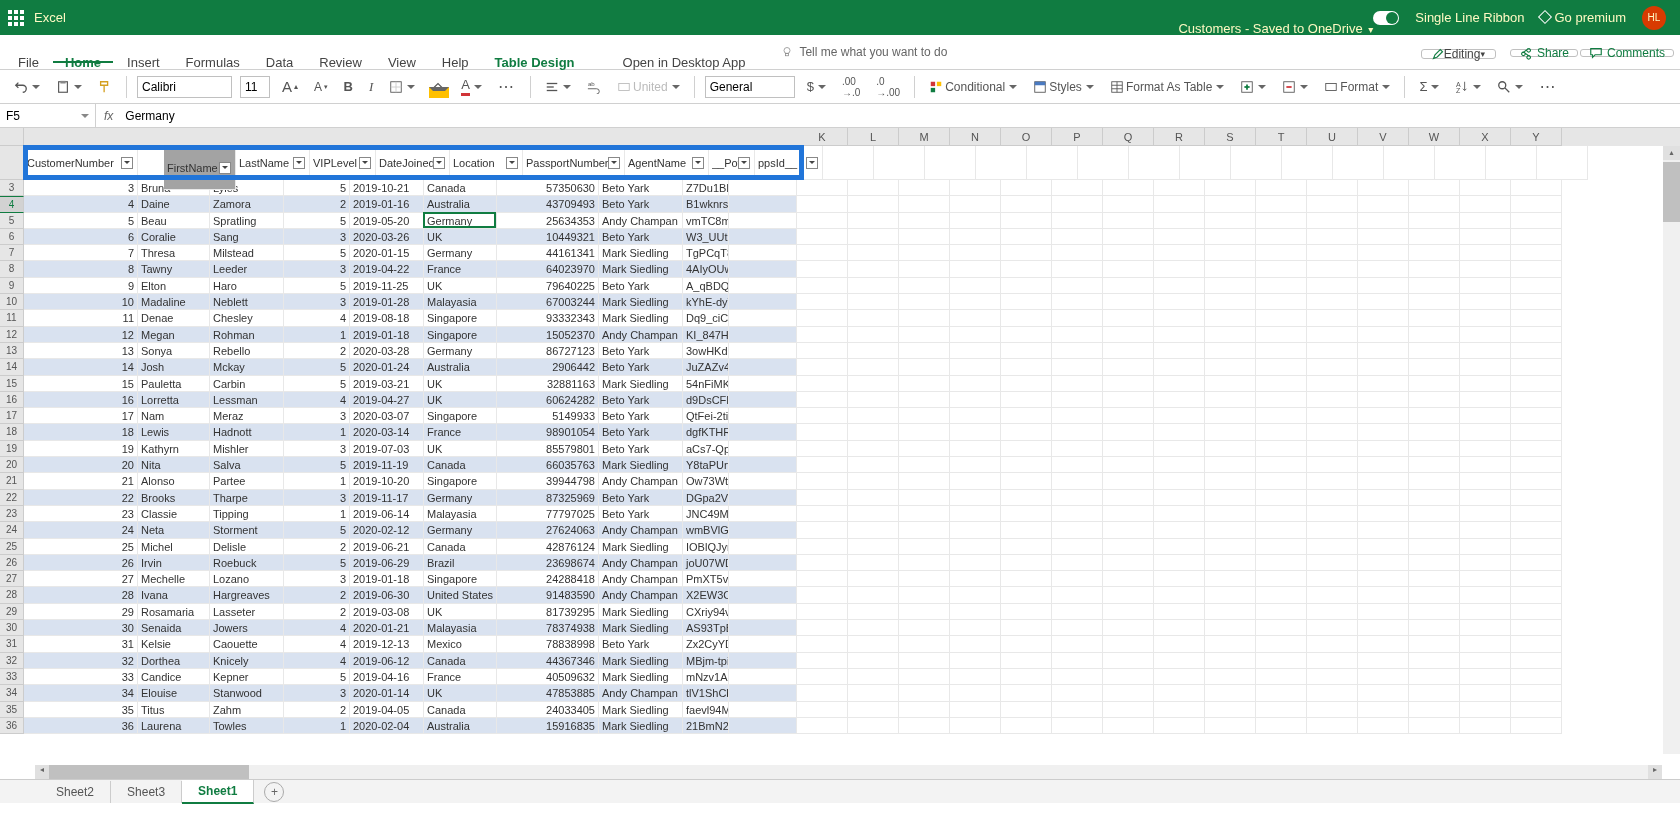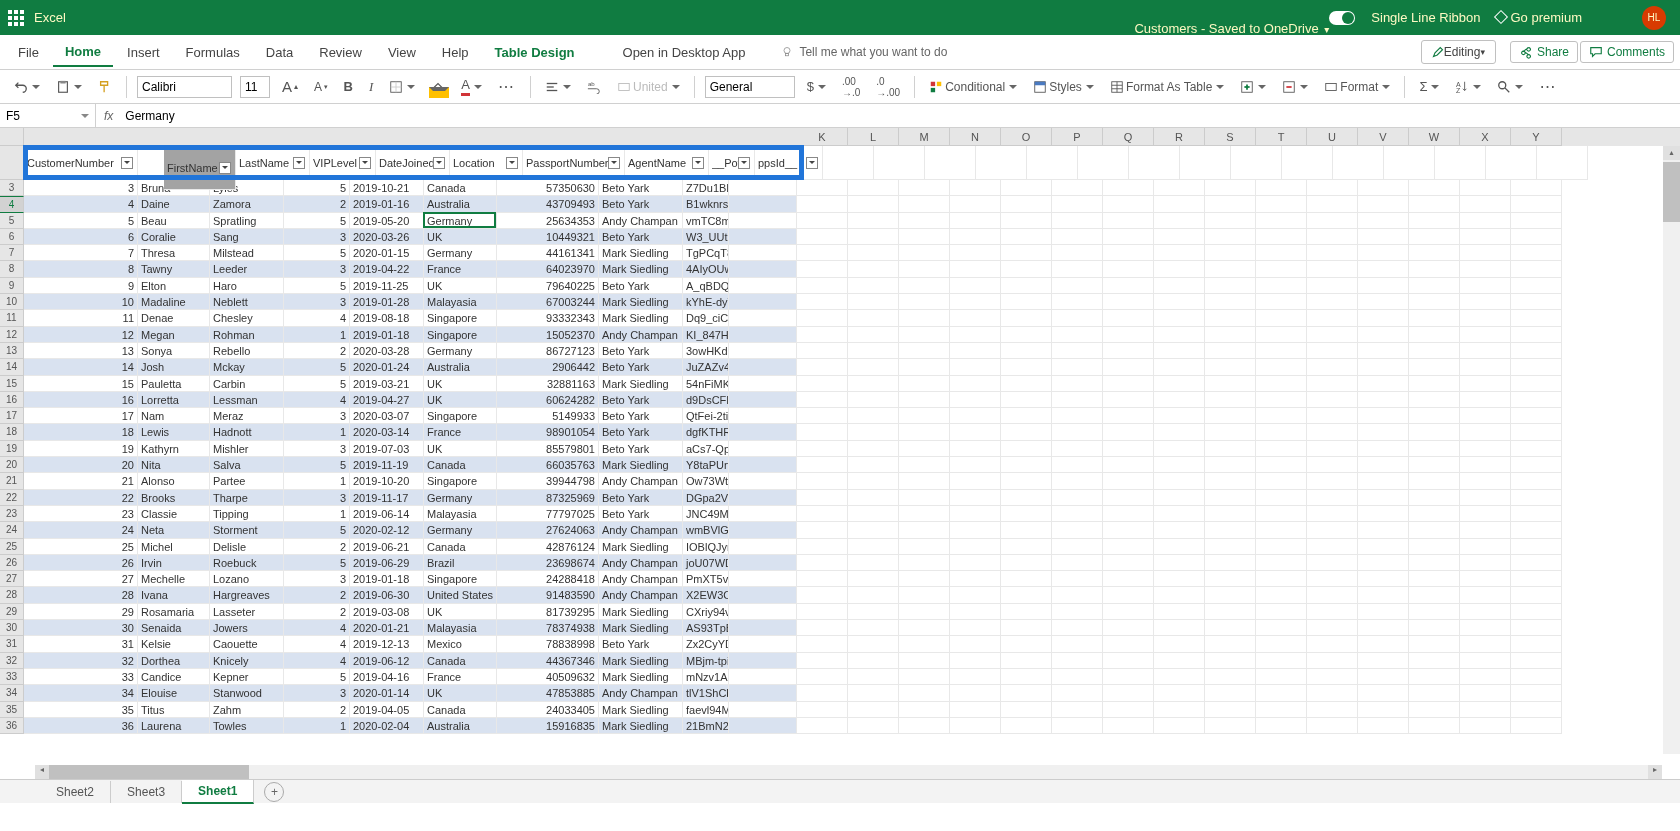"HL" .user-badge { margin-left: 44px -> none }
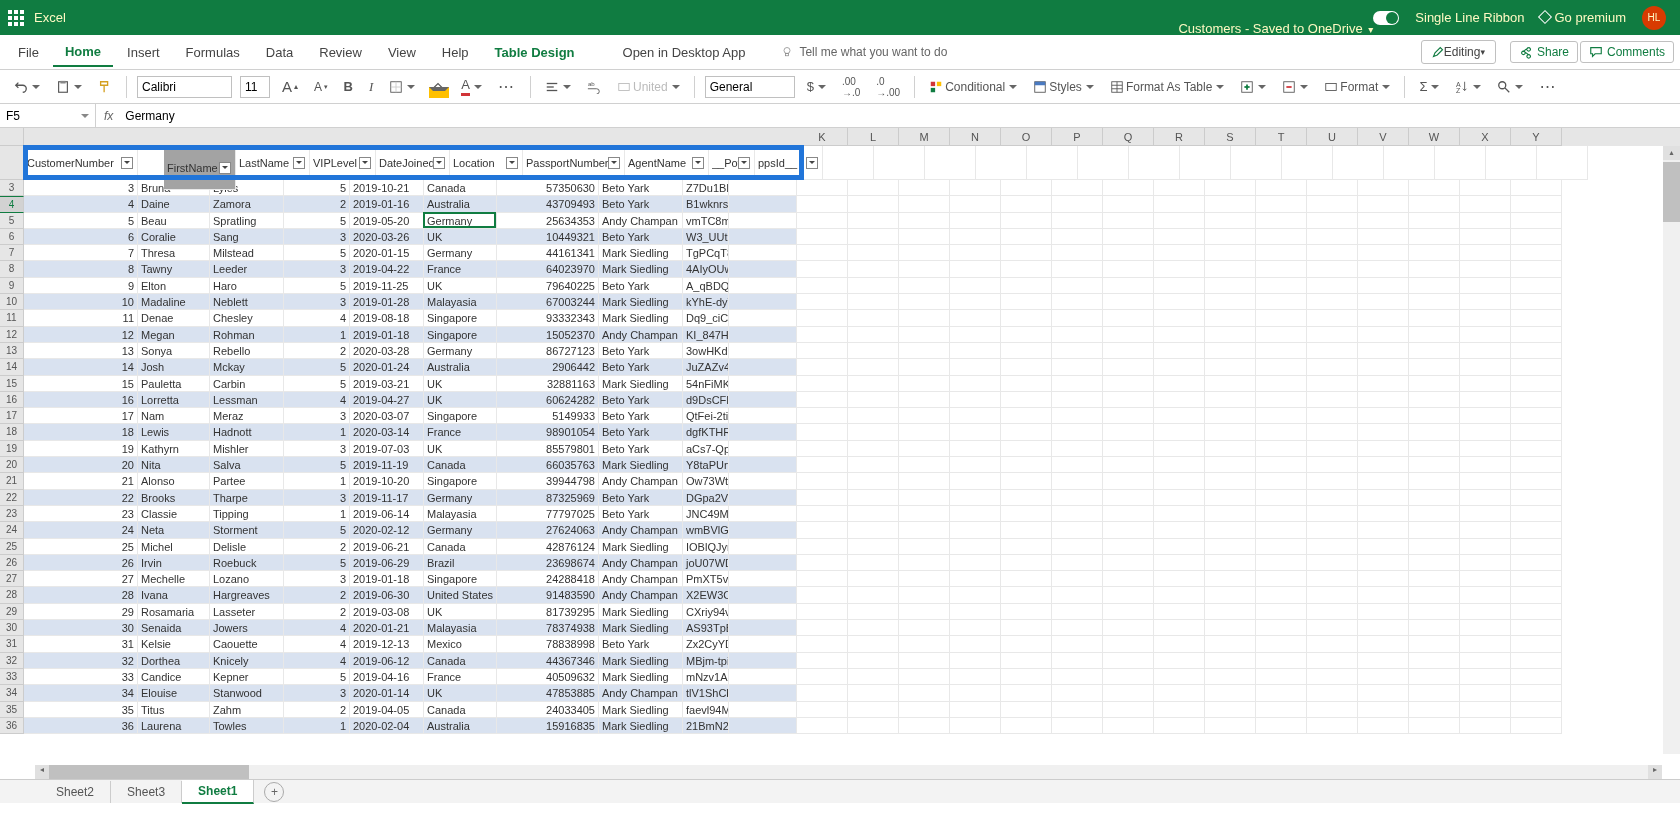"File" .menubar { align-items: center -> none; padding: 4px 6px -> 14px 6px }
